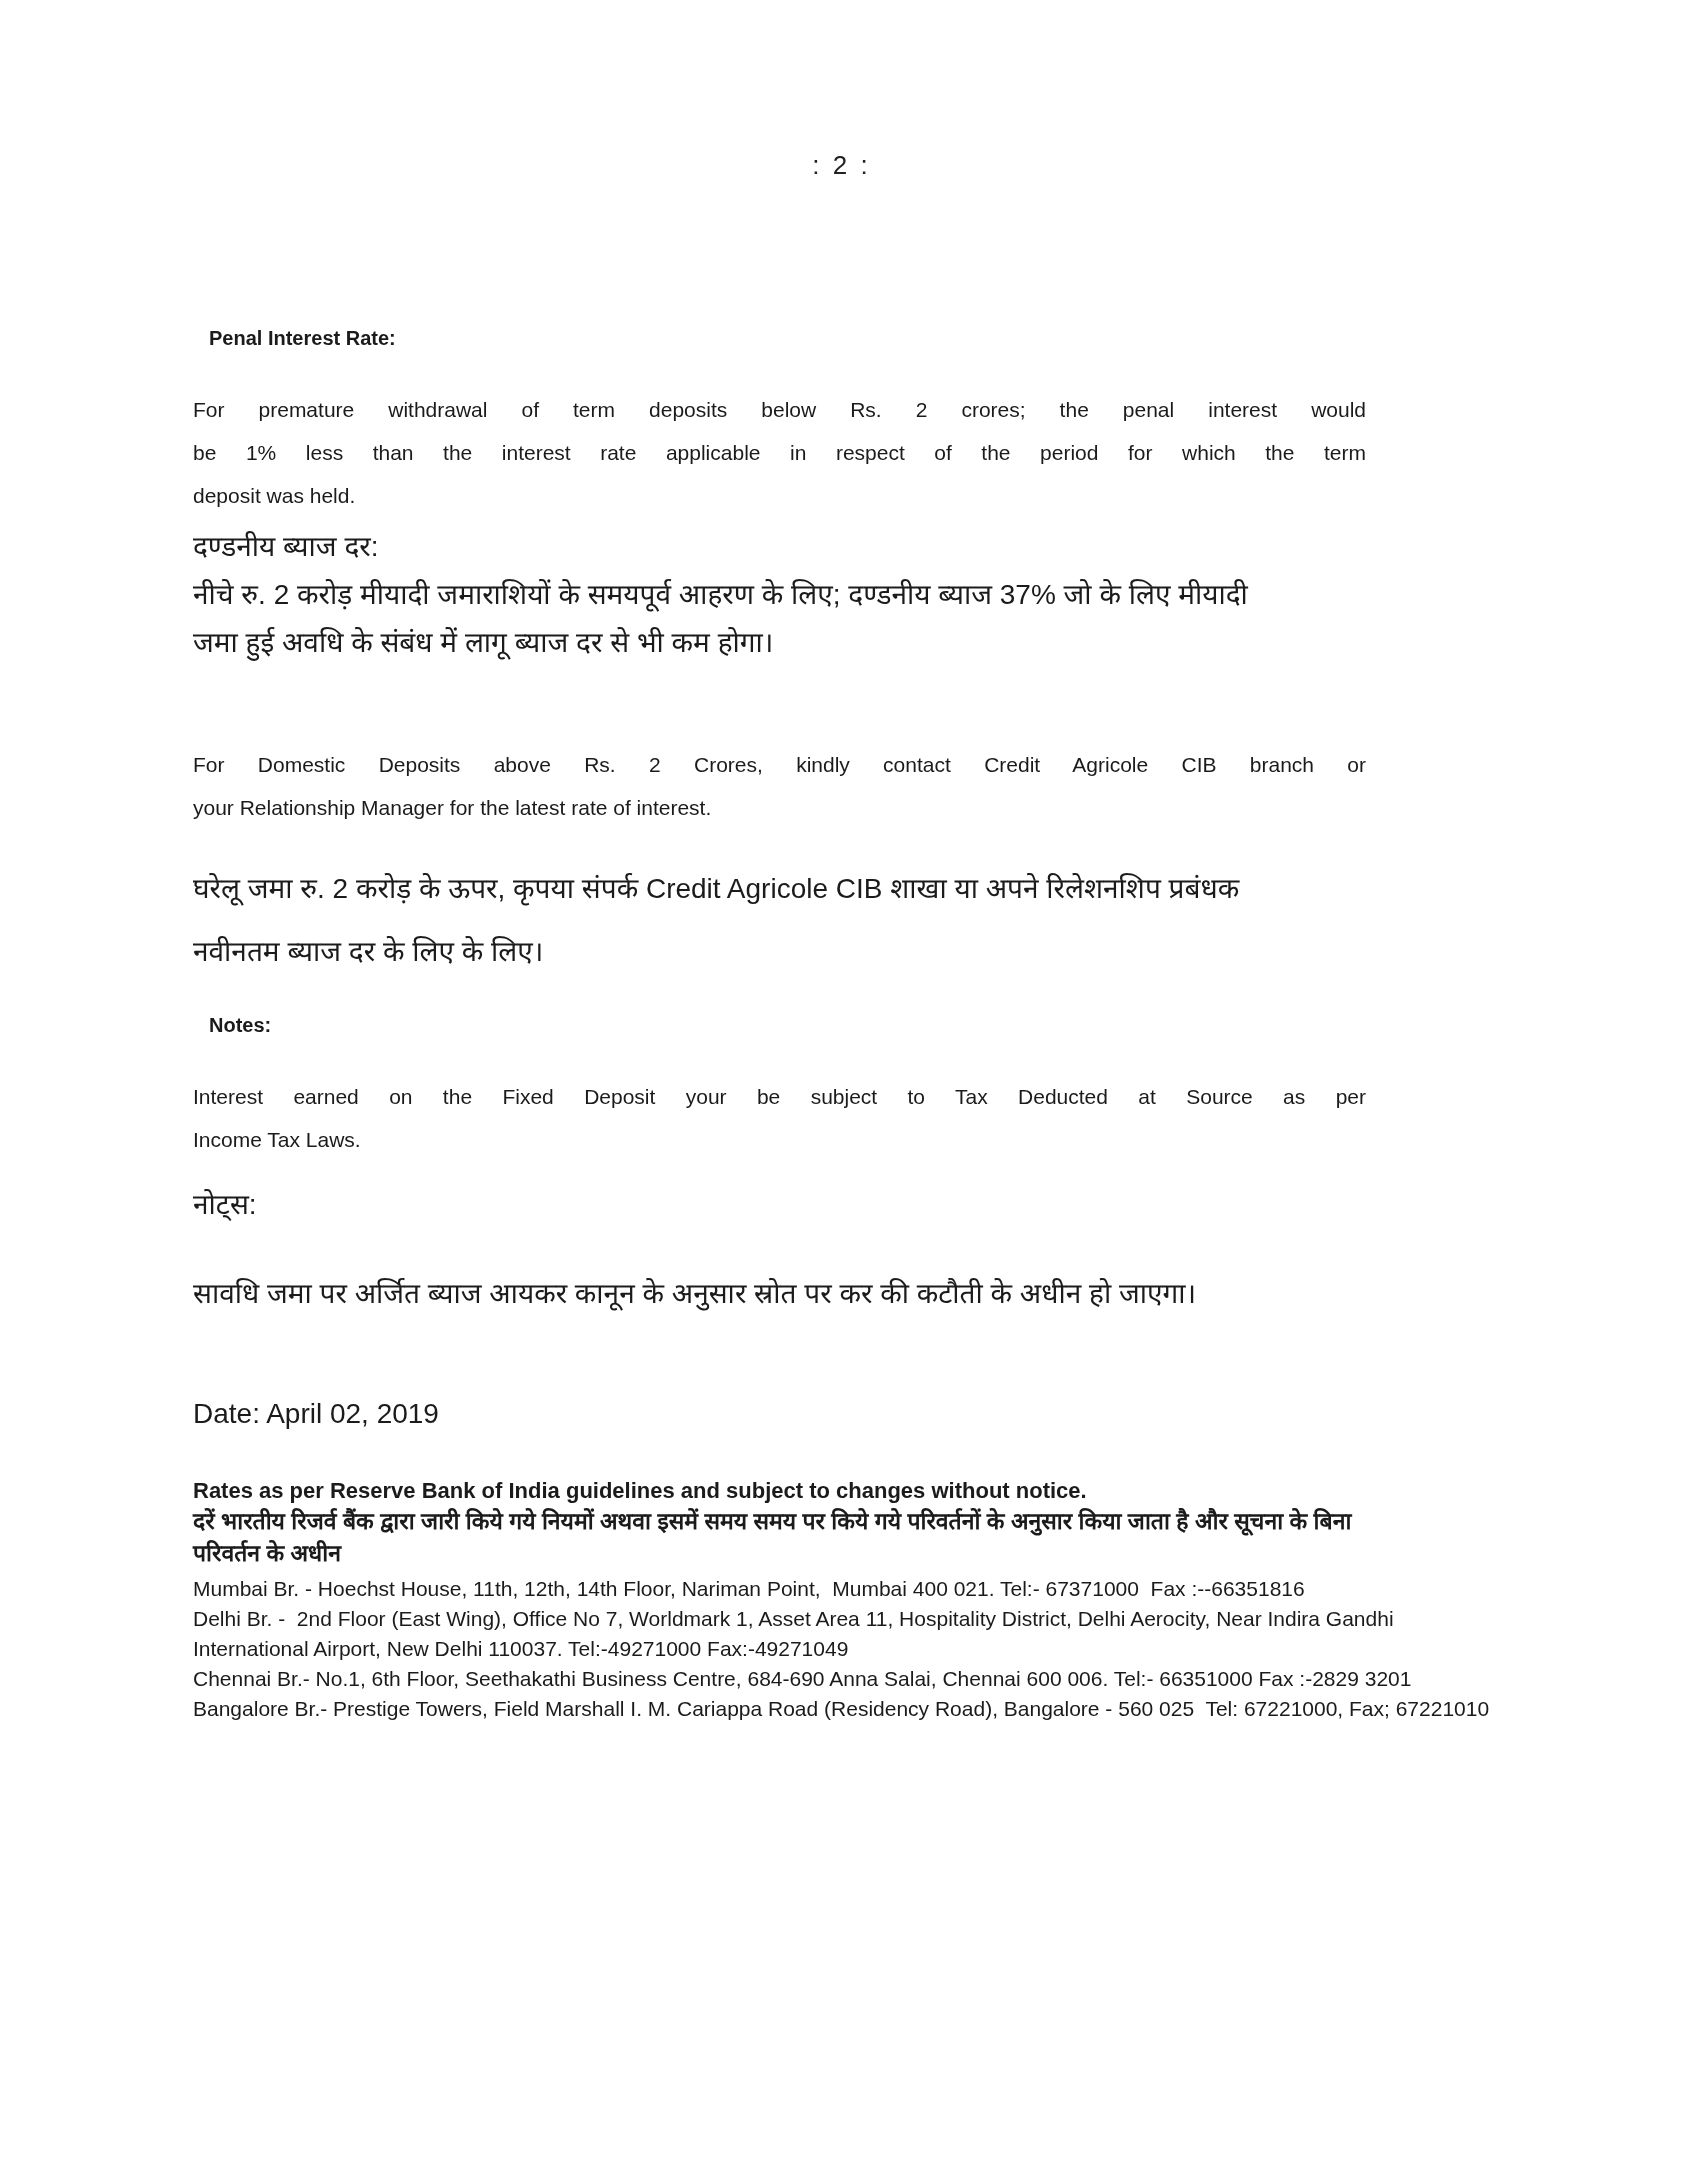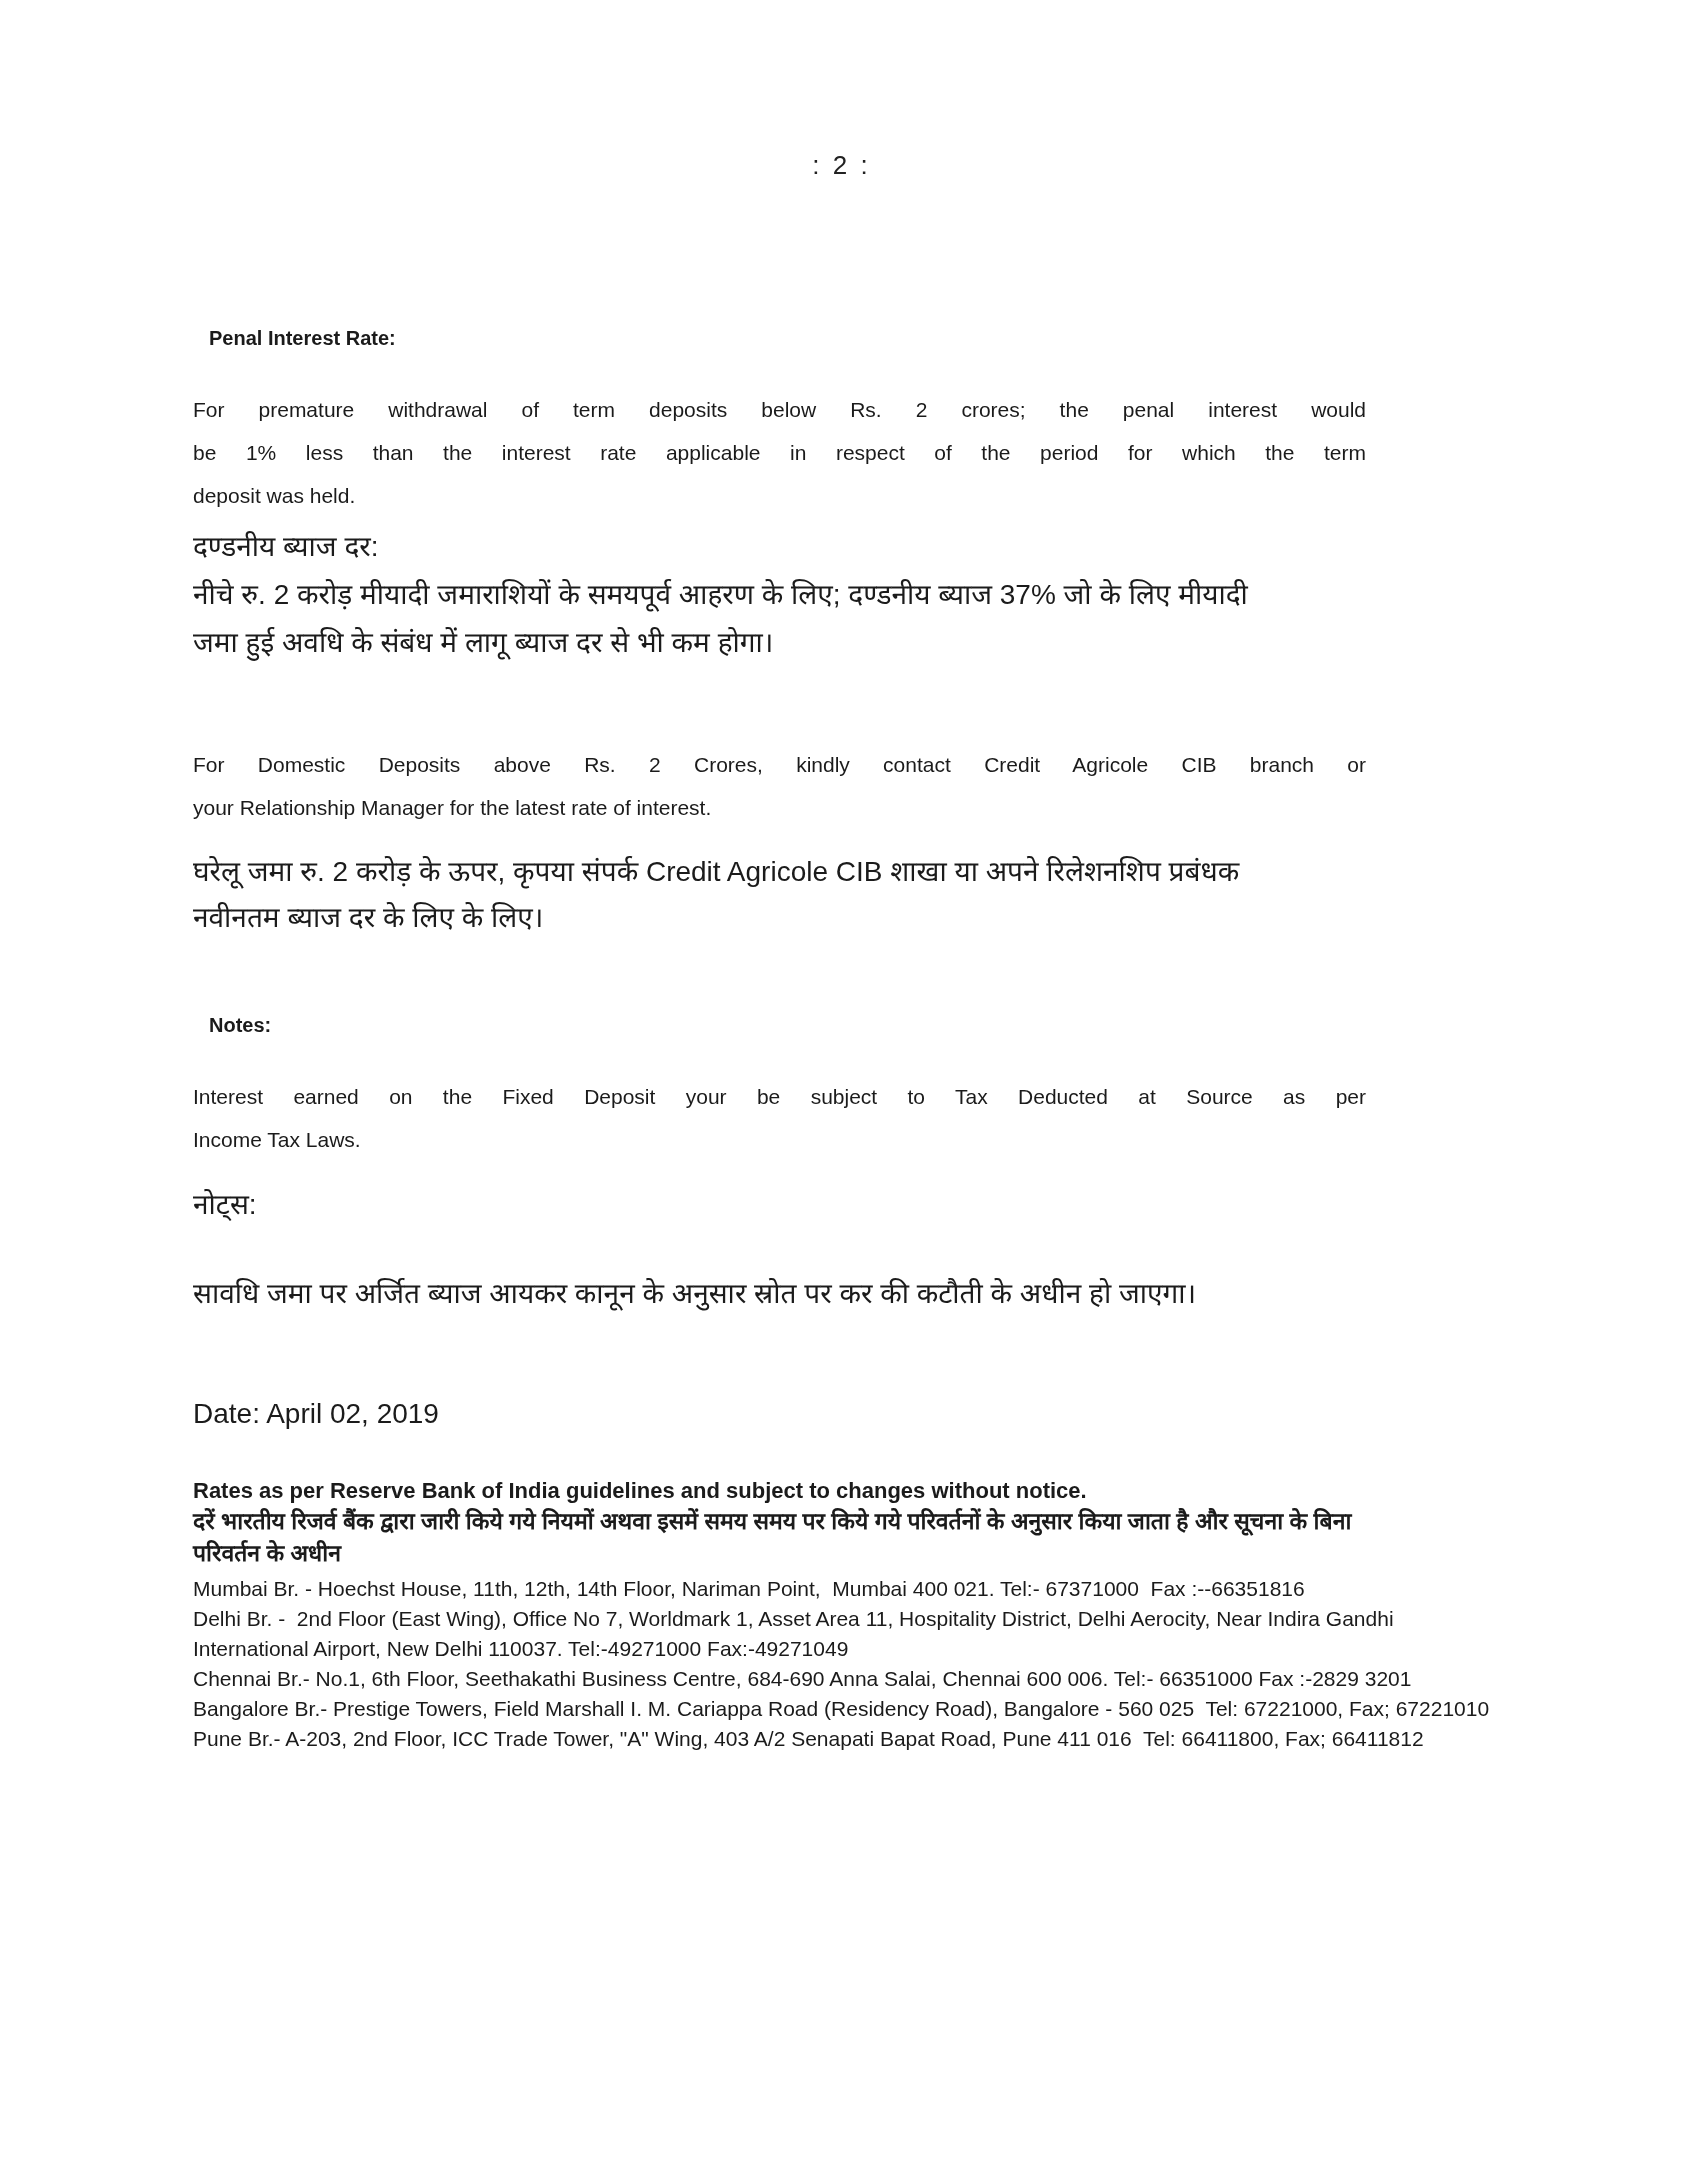"घरेलू जमा रु. 2 करोड़" .lh46 .hline { margin-top: none -> 17px }
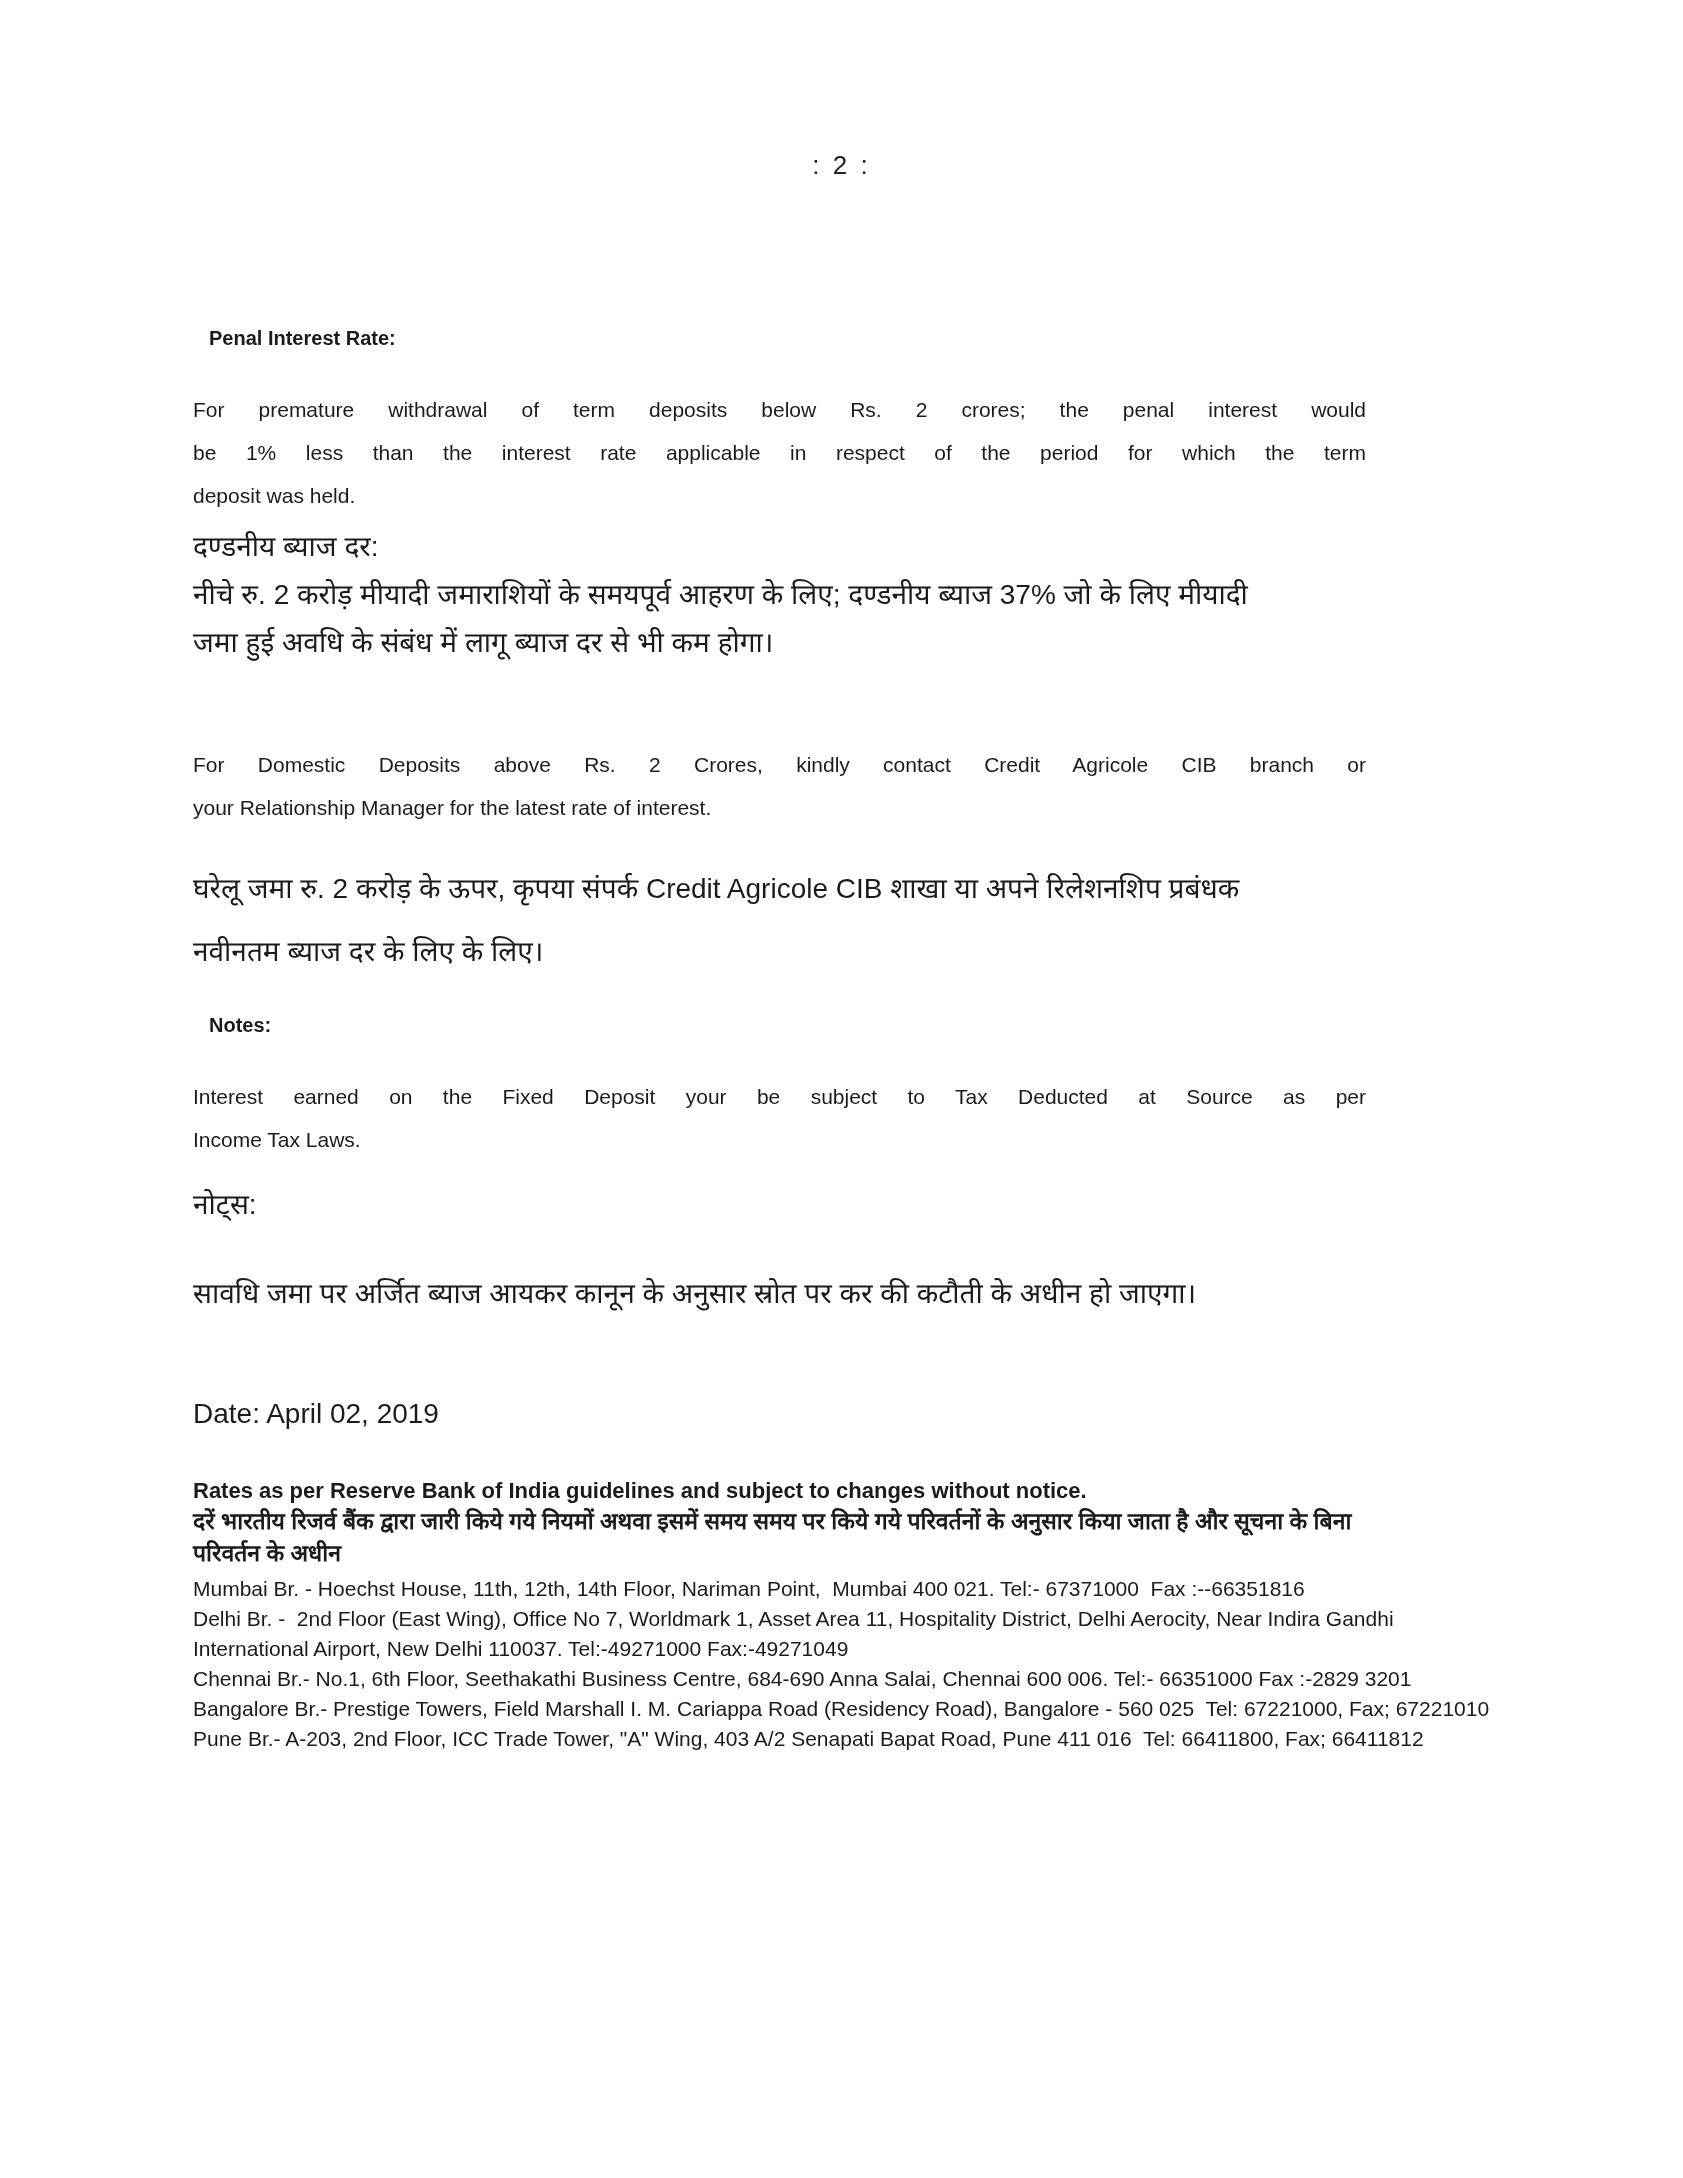"Pune Br.- A-203, 2nd Floor," div.f-line { html: <div>Pune Br.- A-203, 2nd Floor, ICC Trade Tower, "A" Wing, 403 A/2 Senapati Bapat Road, Pune 411 016 Tel: 66411800, Fax; 66411812</div> -> none }
